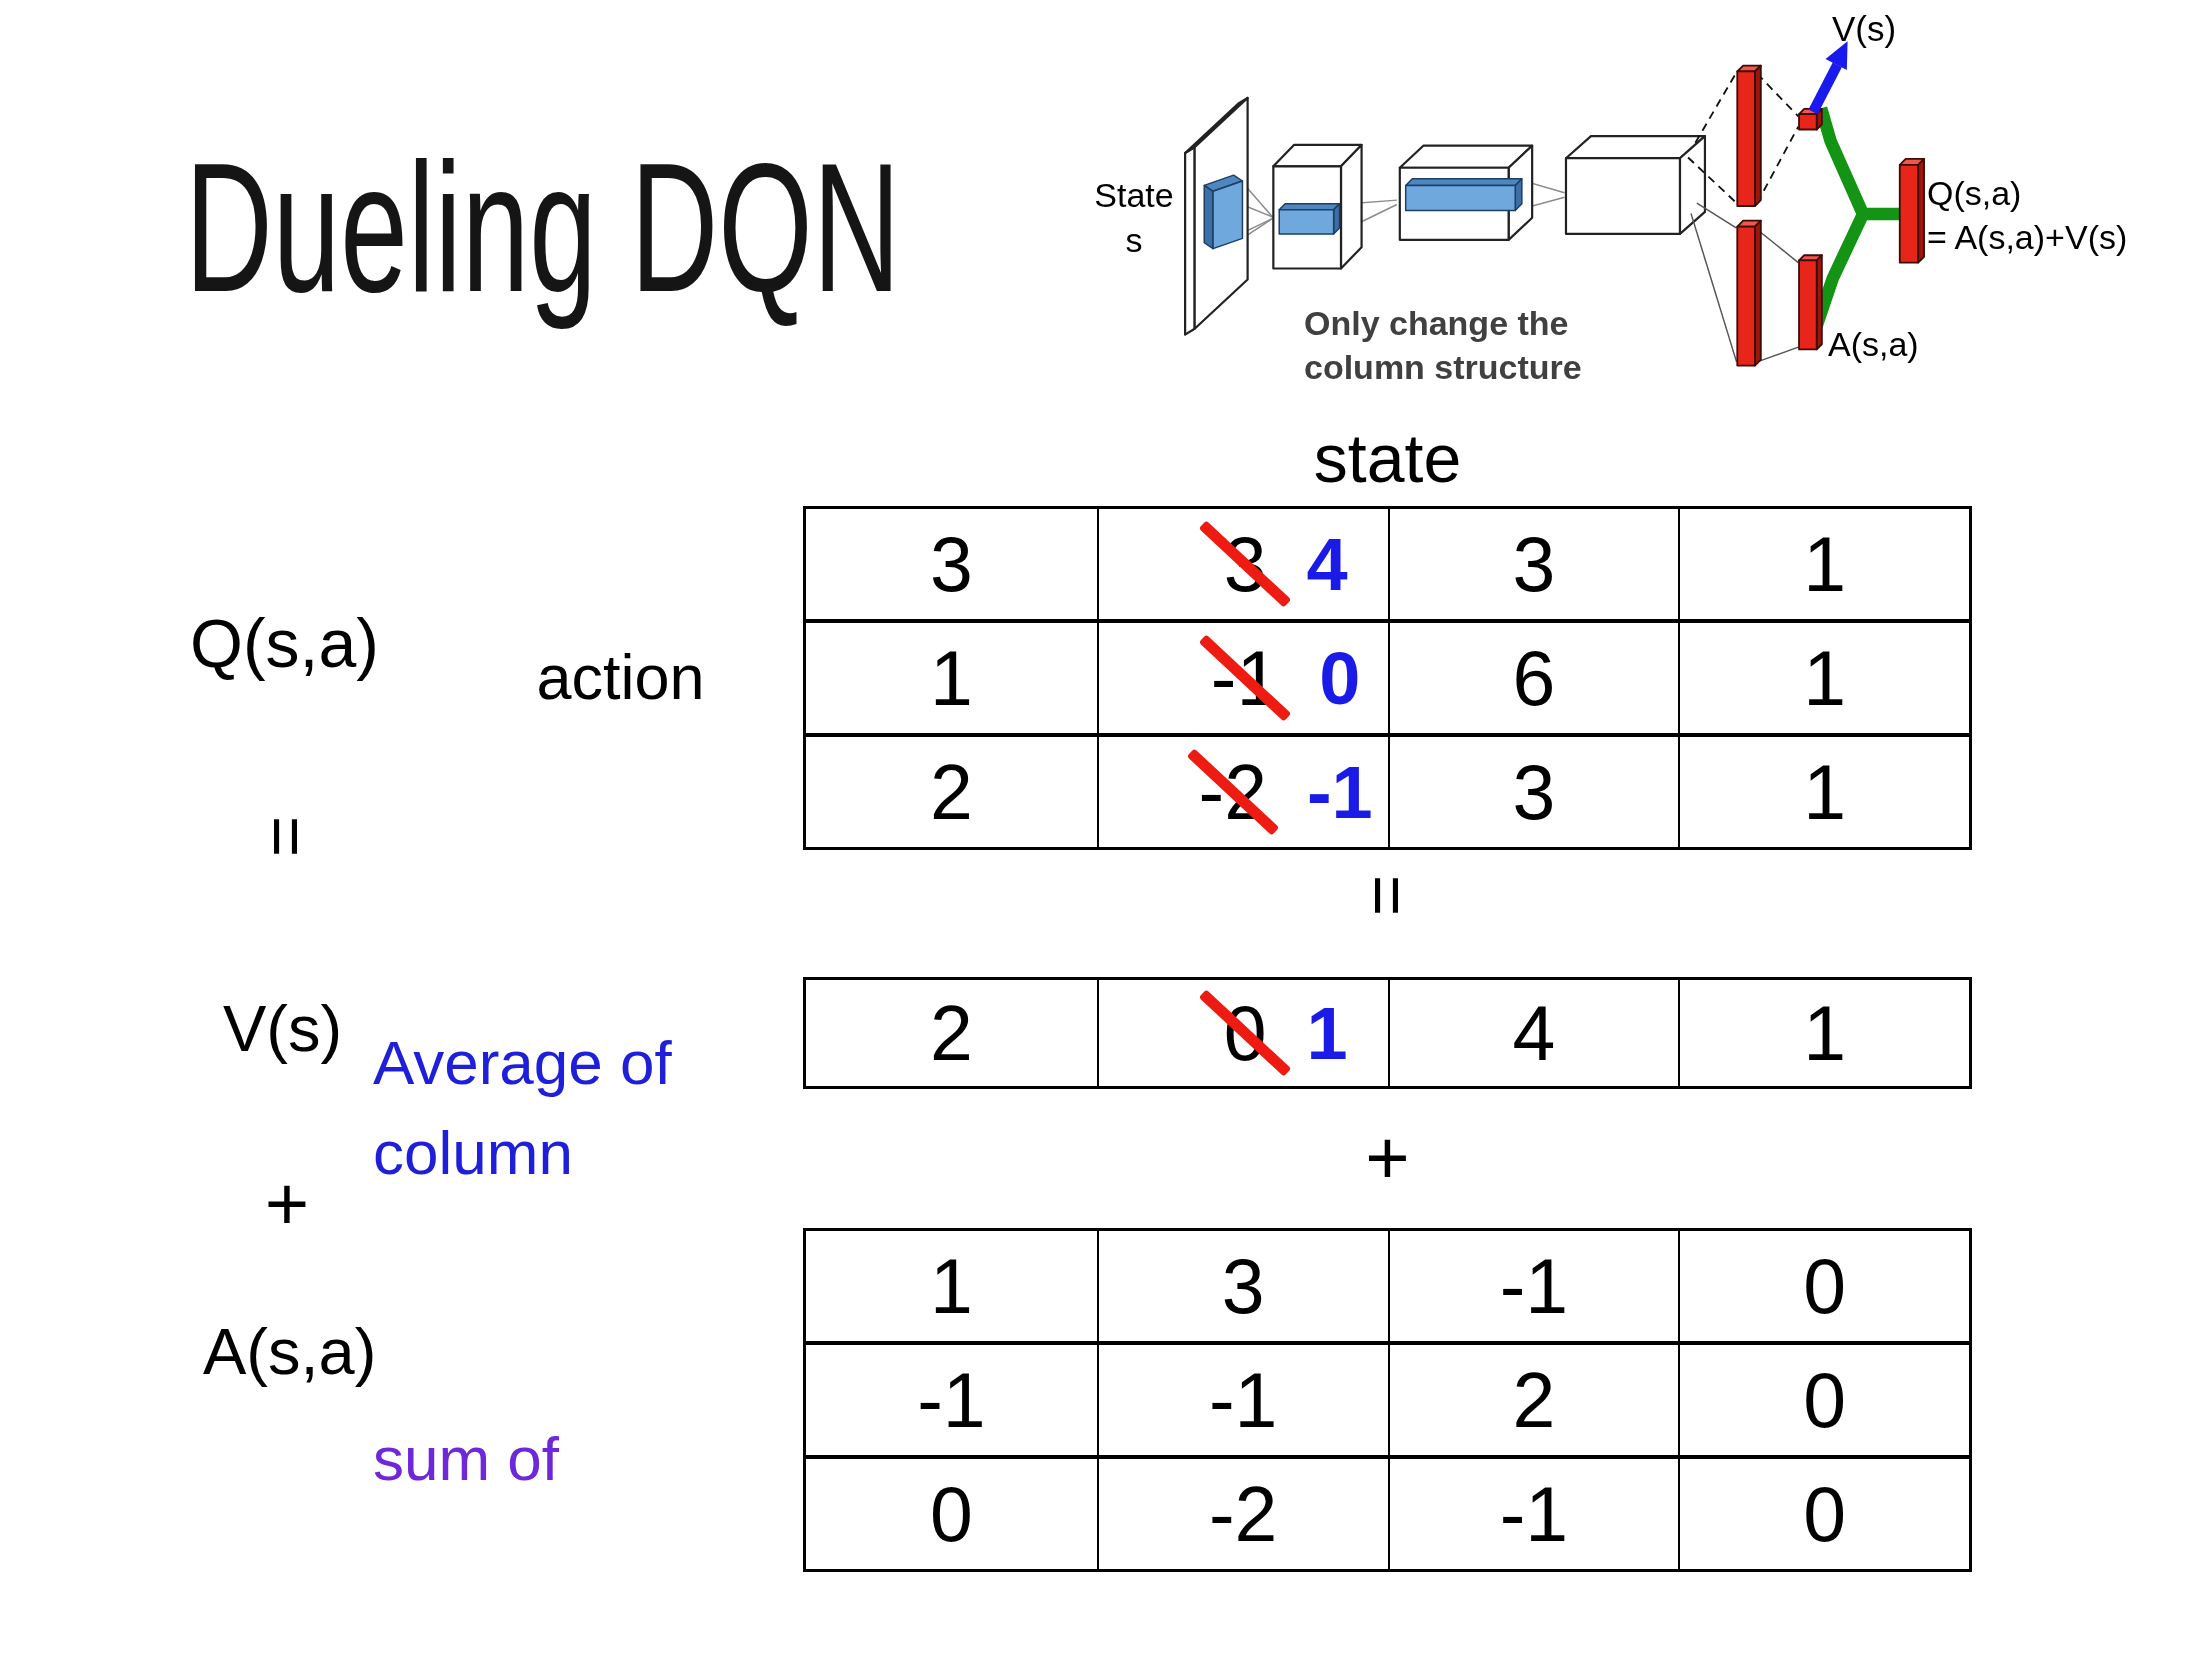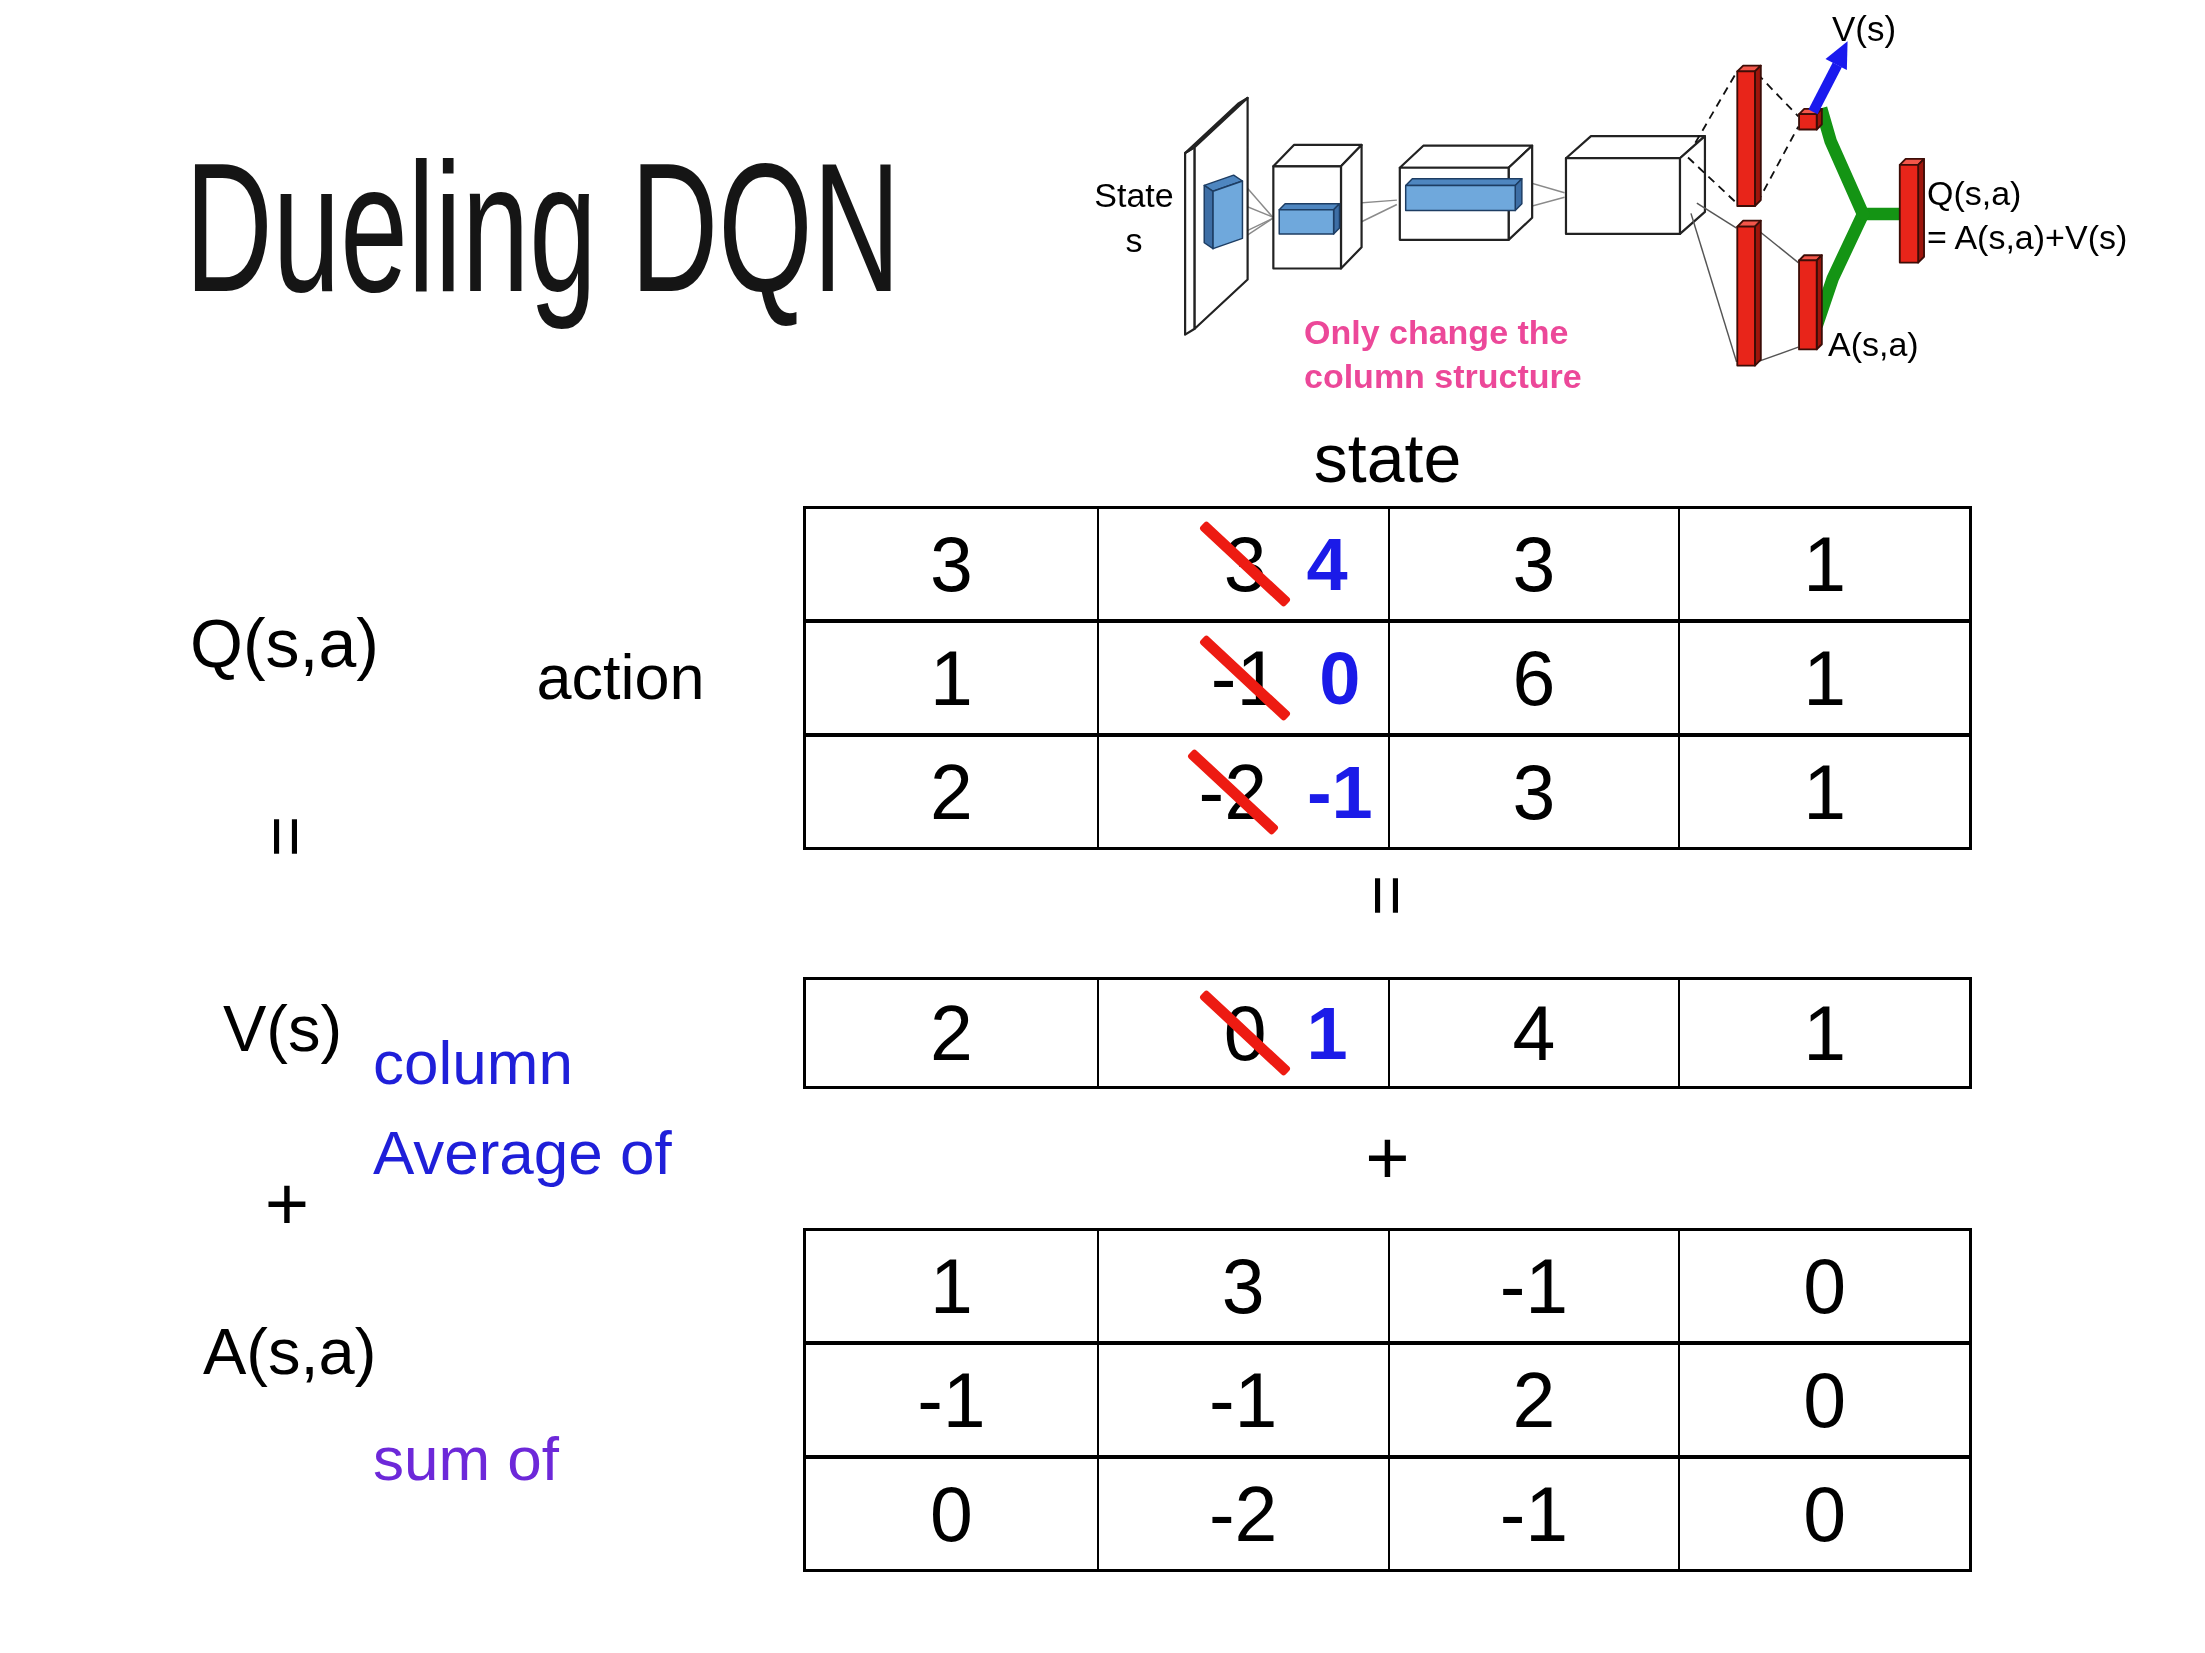"Only change the" .d-note { color: #ec4899 -> #404040; margin-top: 9px -> none }
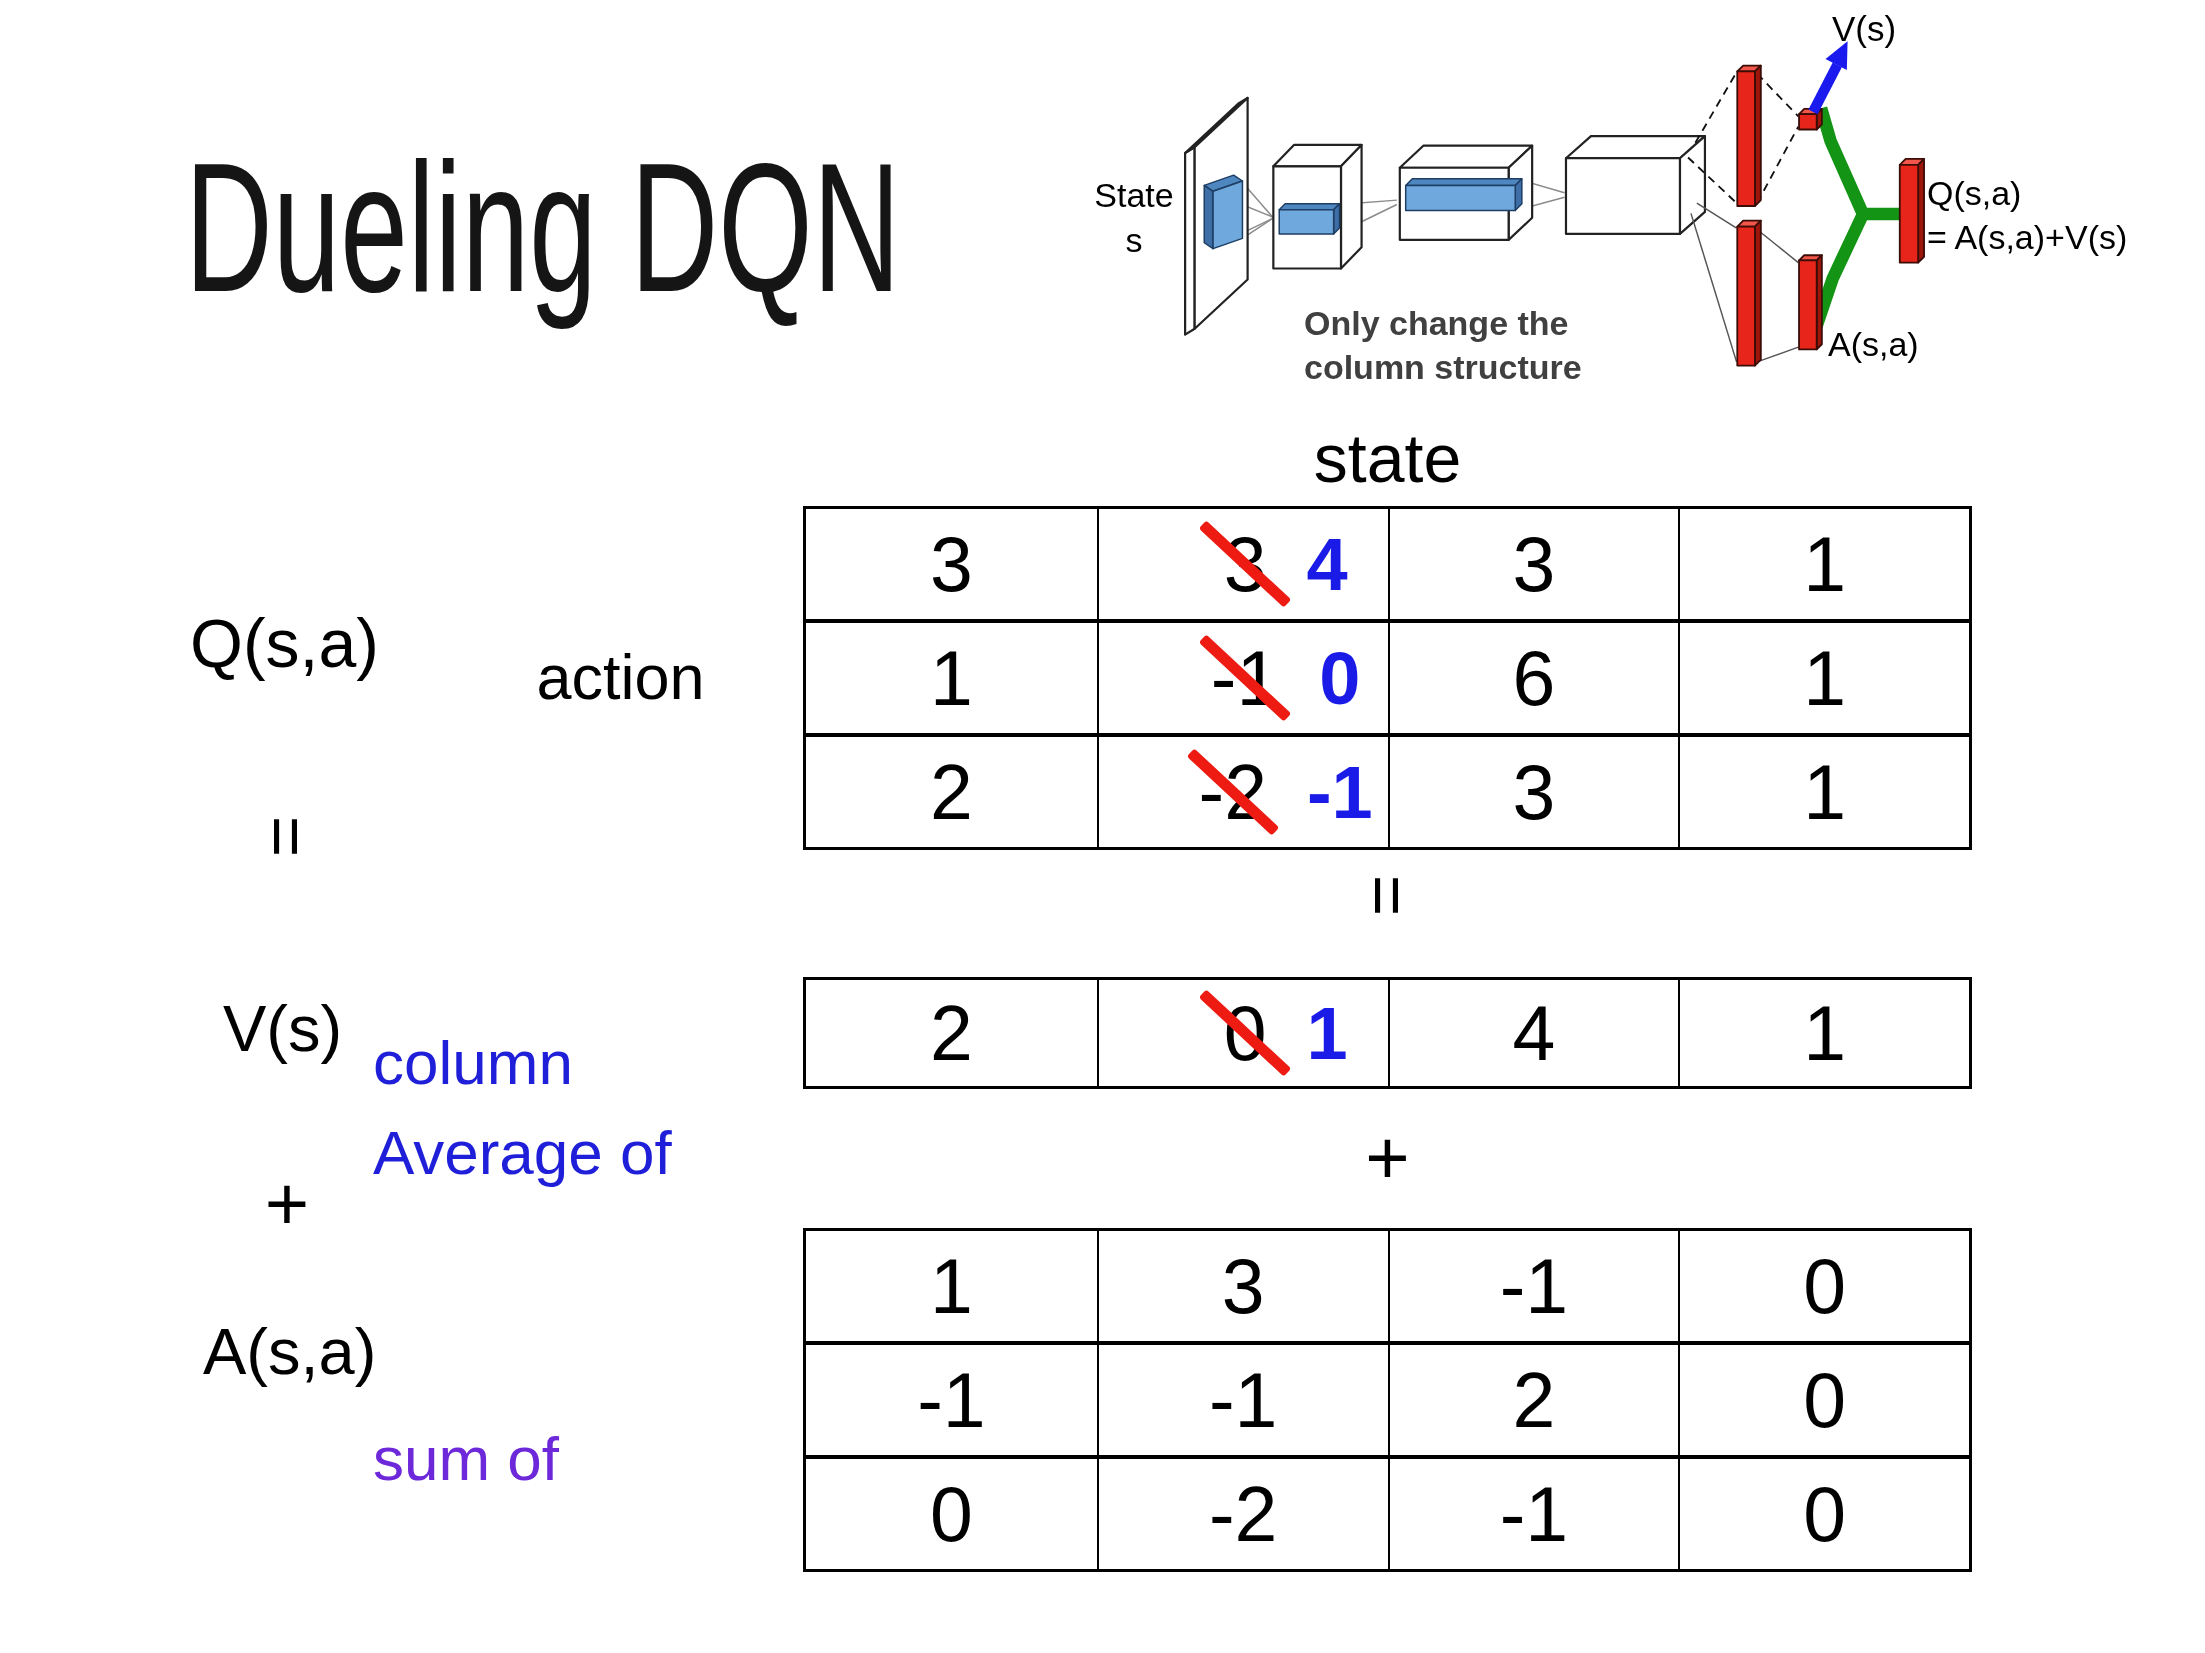"column" div { order: before "Average of" -> after "Average of" }
